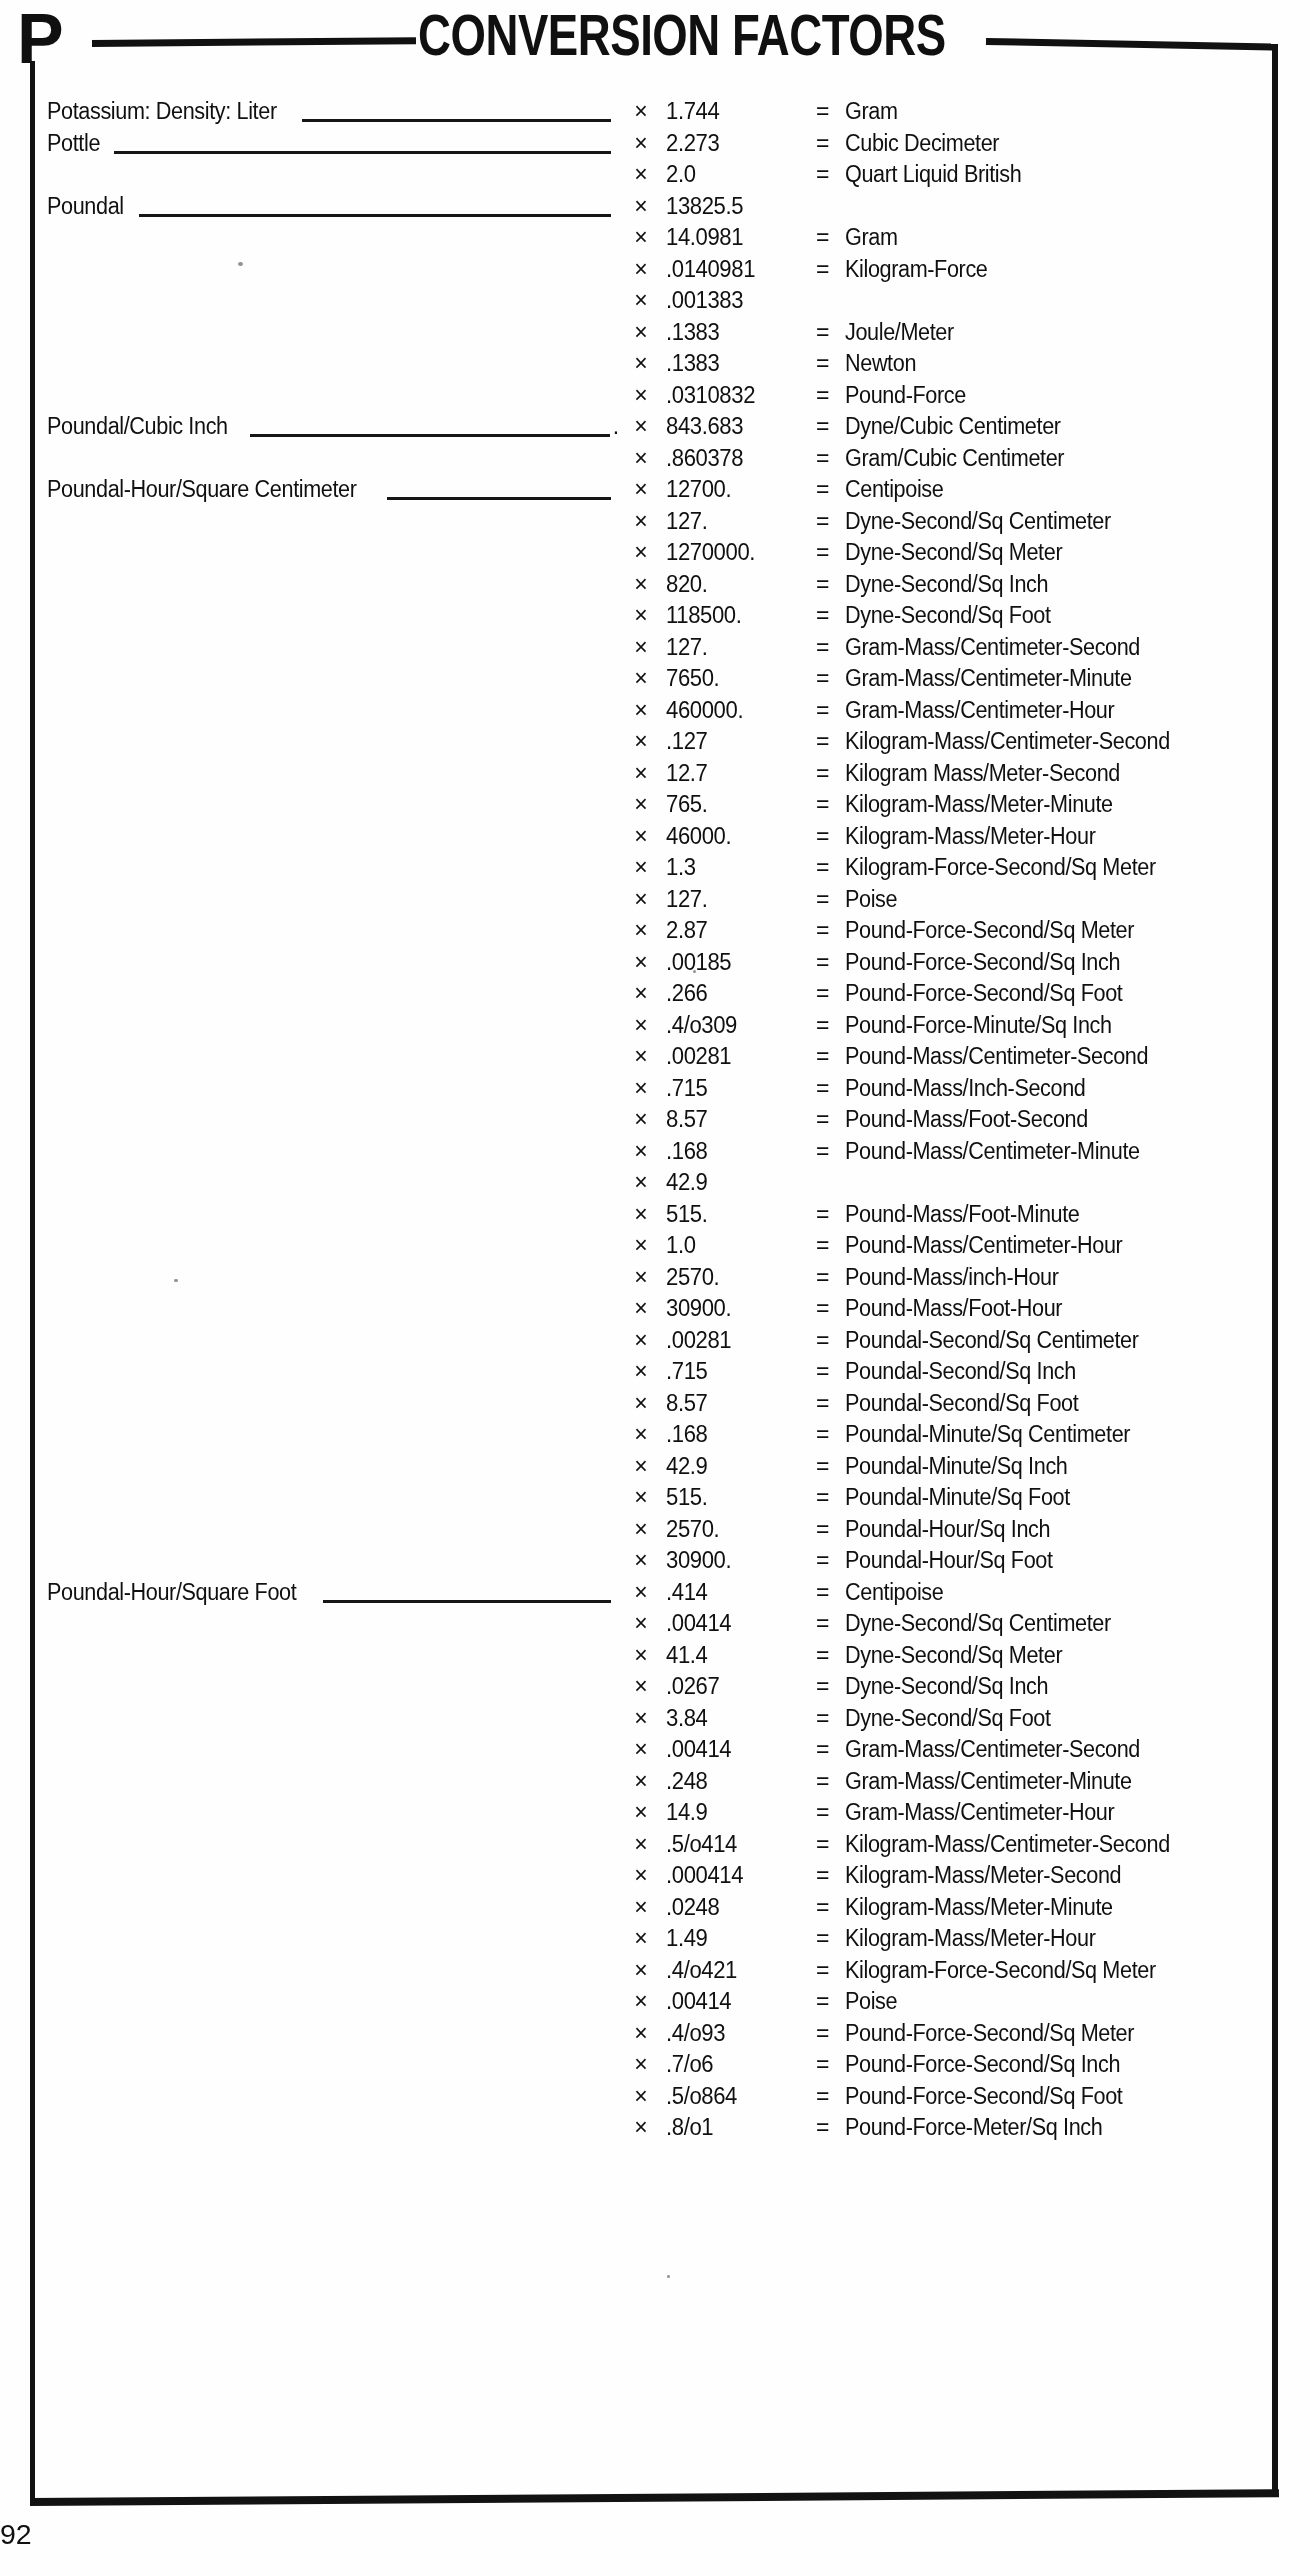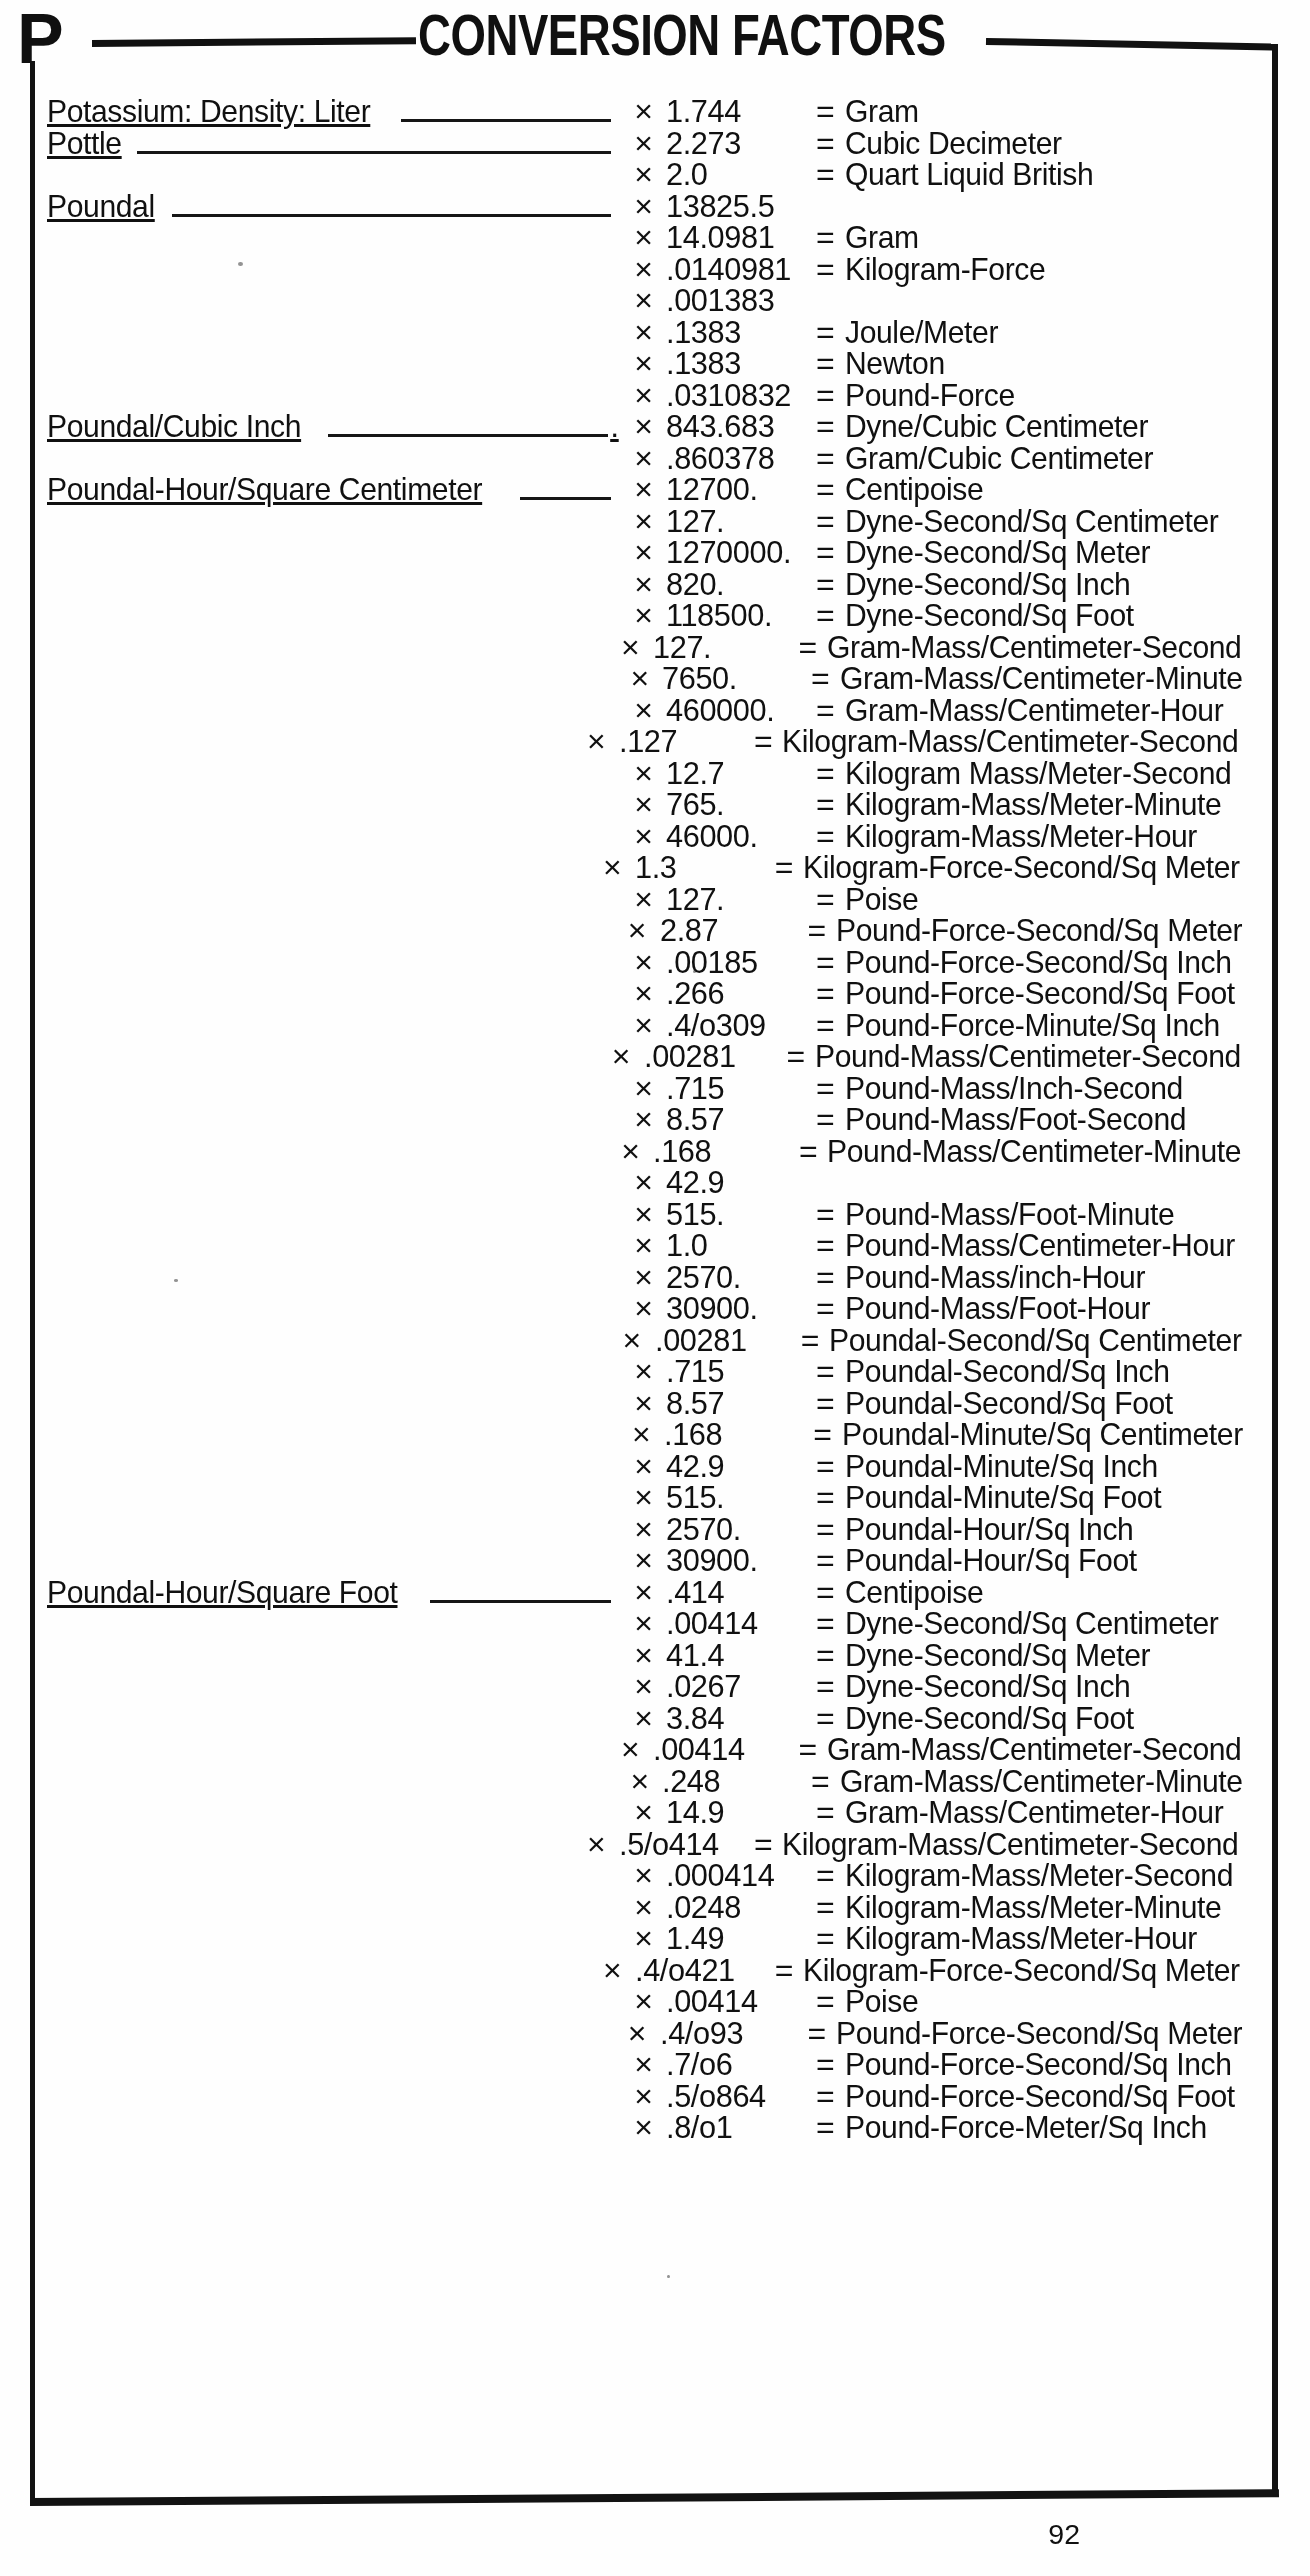"Potassium: Density: Liter" .table { font-size: 32px -> 23px; text-decoration: underline -> none }
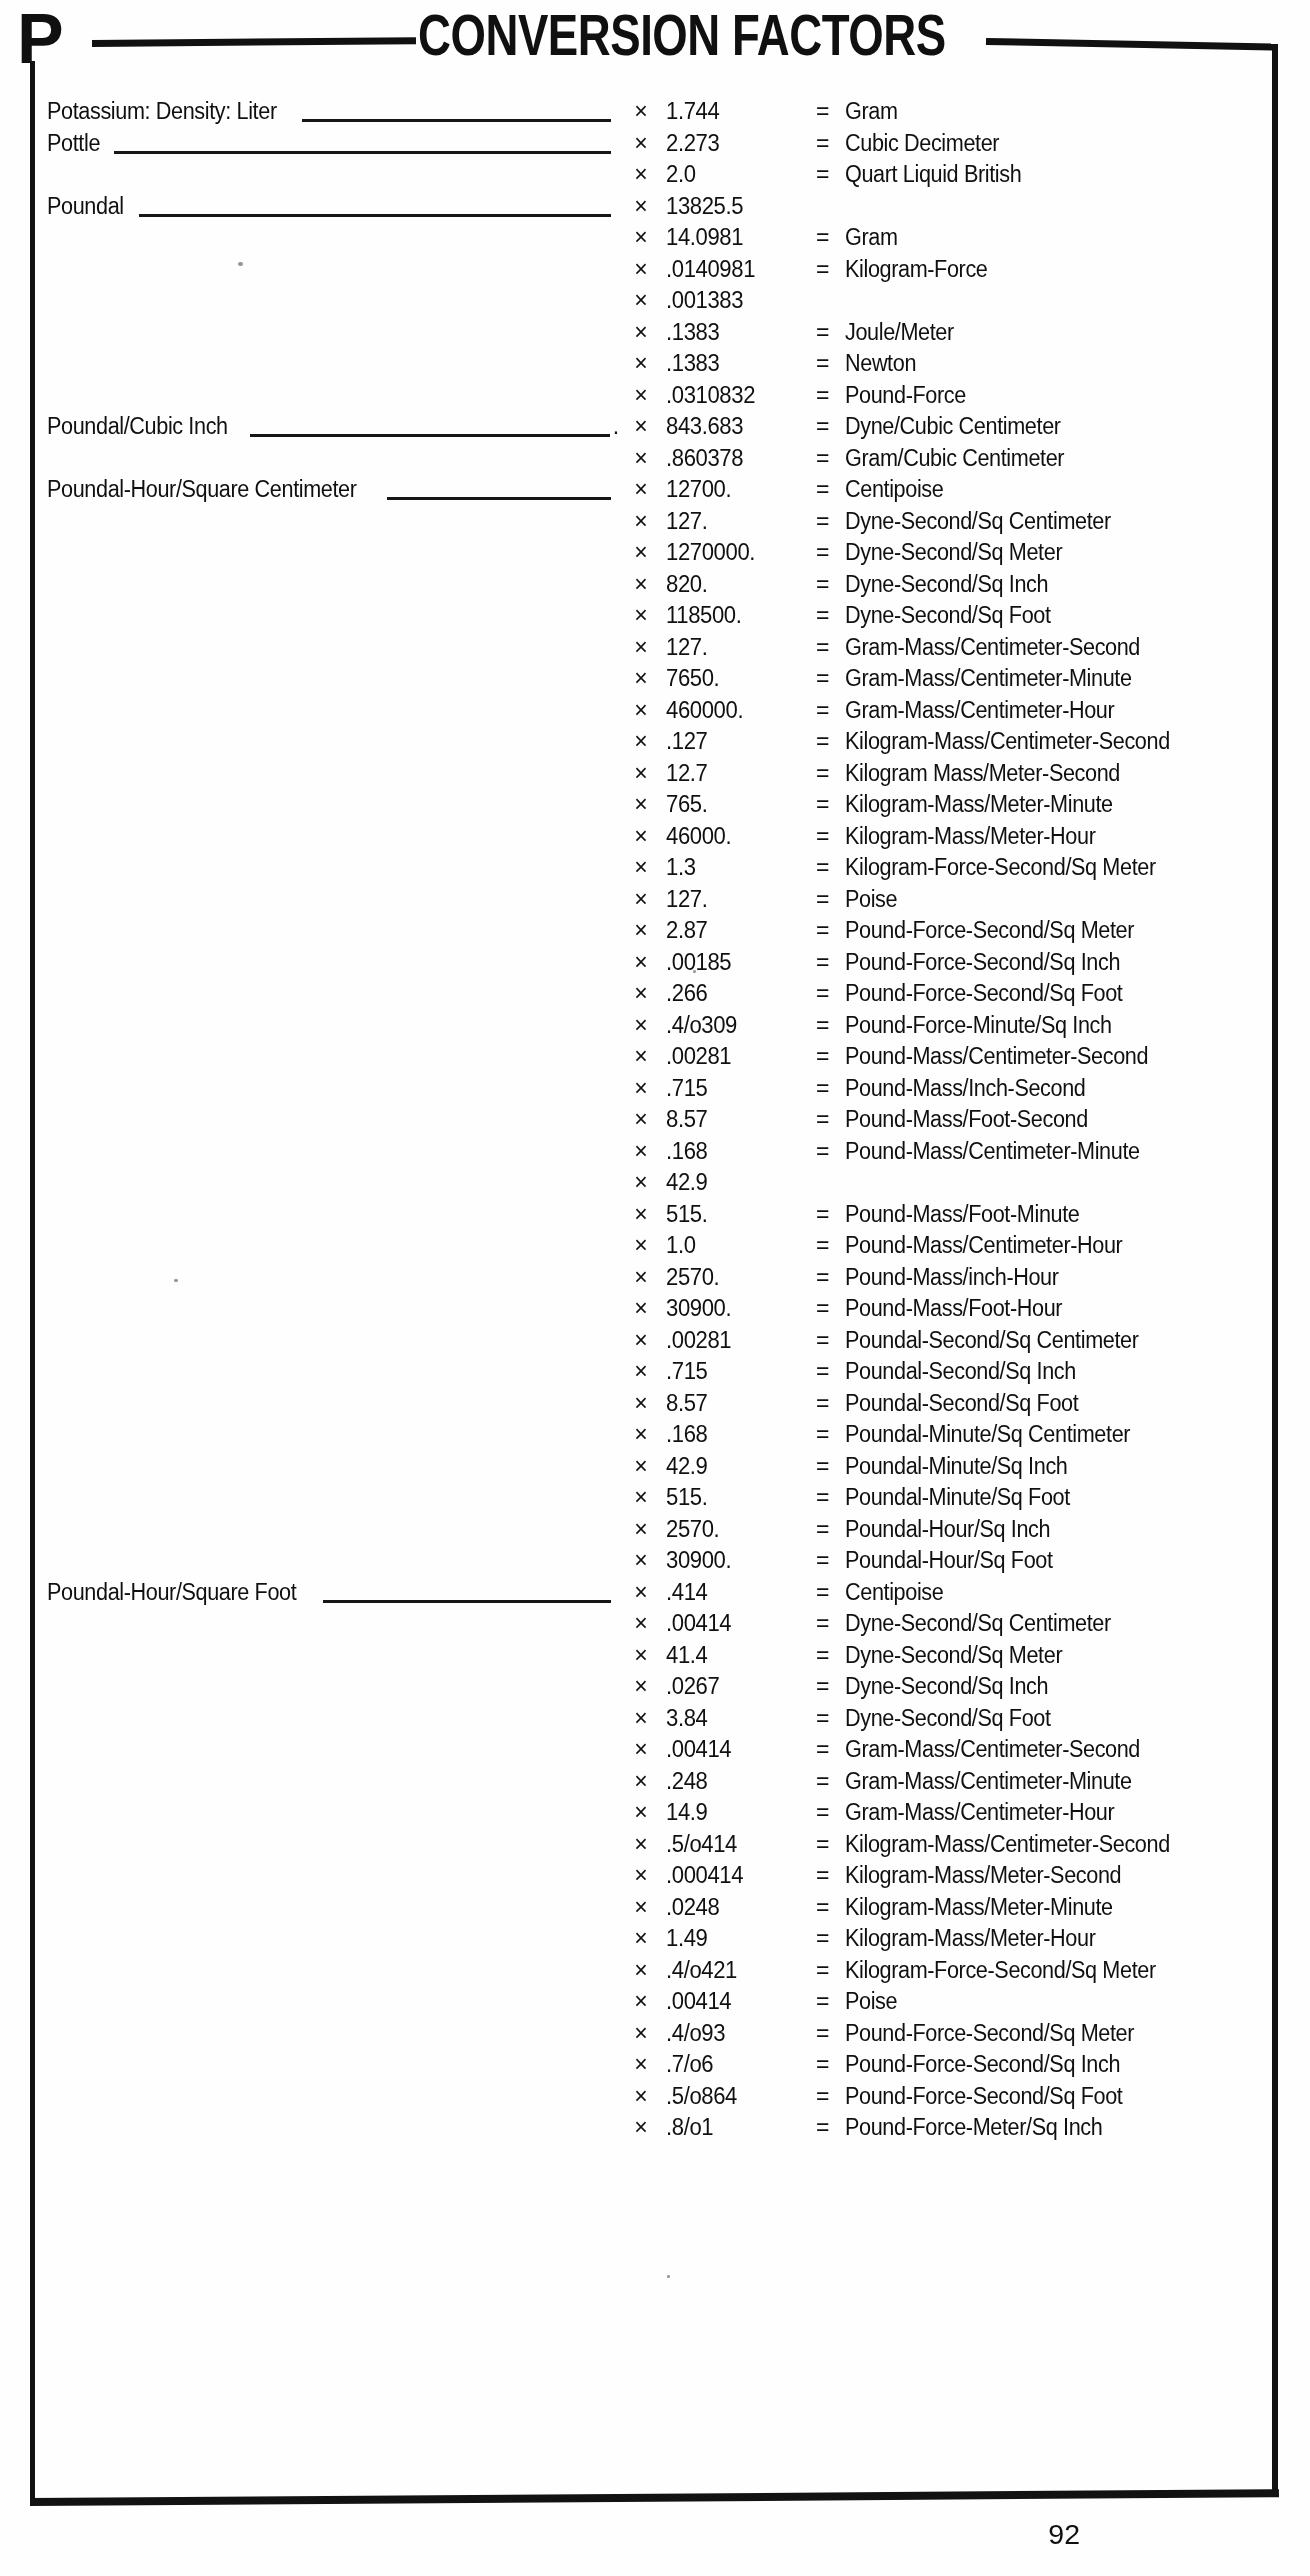"92" .page-number { text-align: right -> left }
